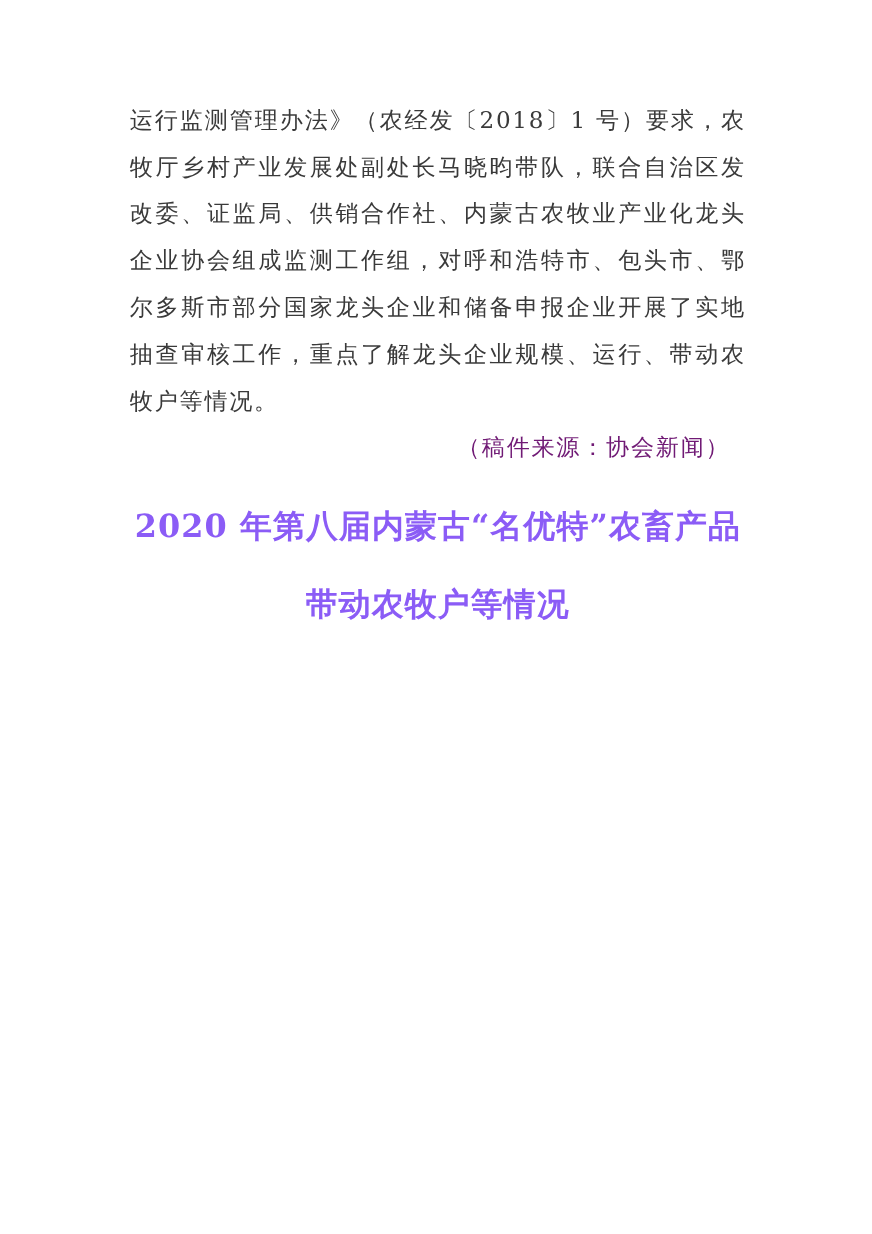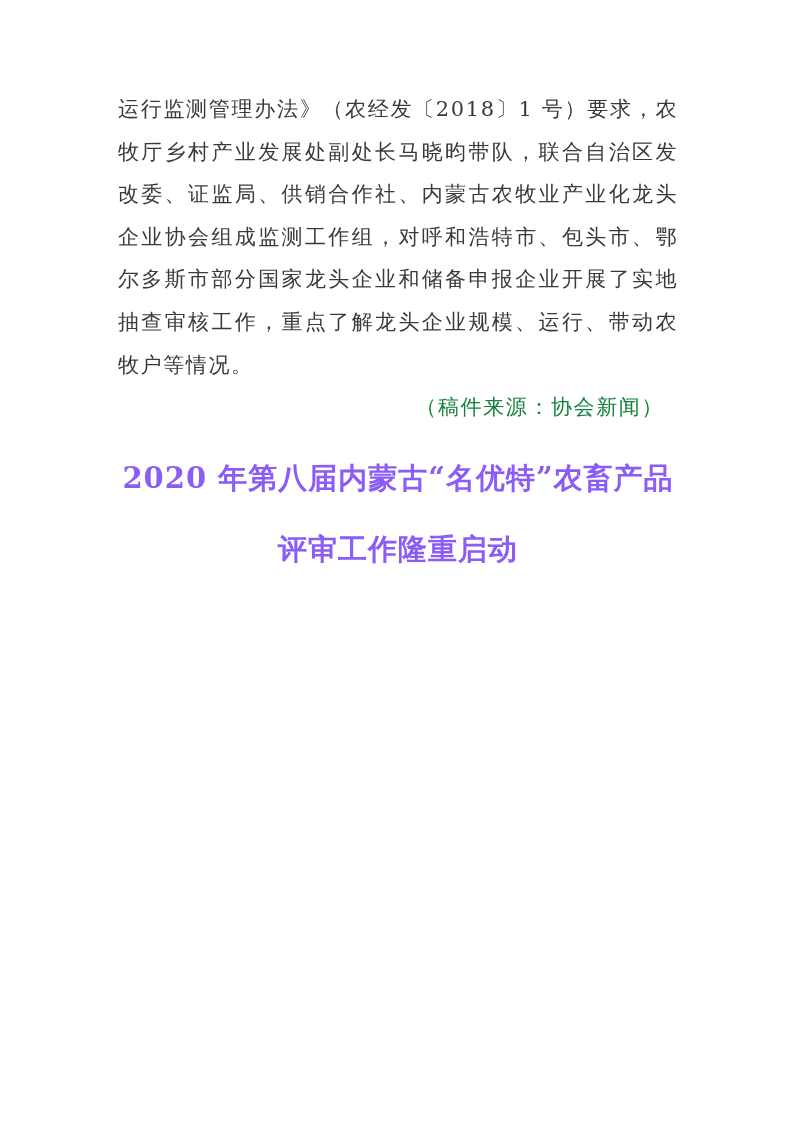"（稿件来源：协会新闻）" .source-line { color: #15803d -> #701a75 }
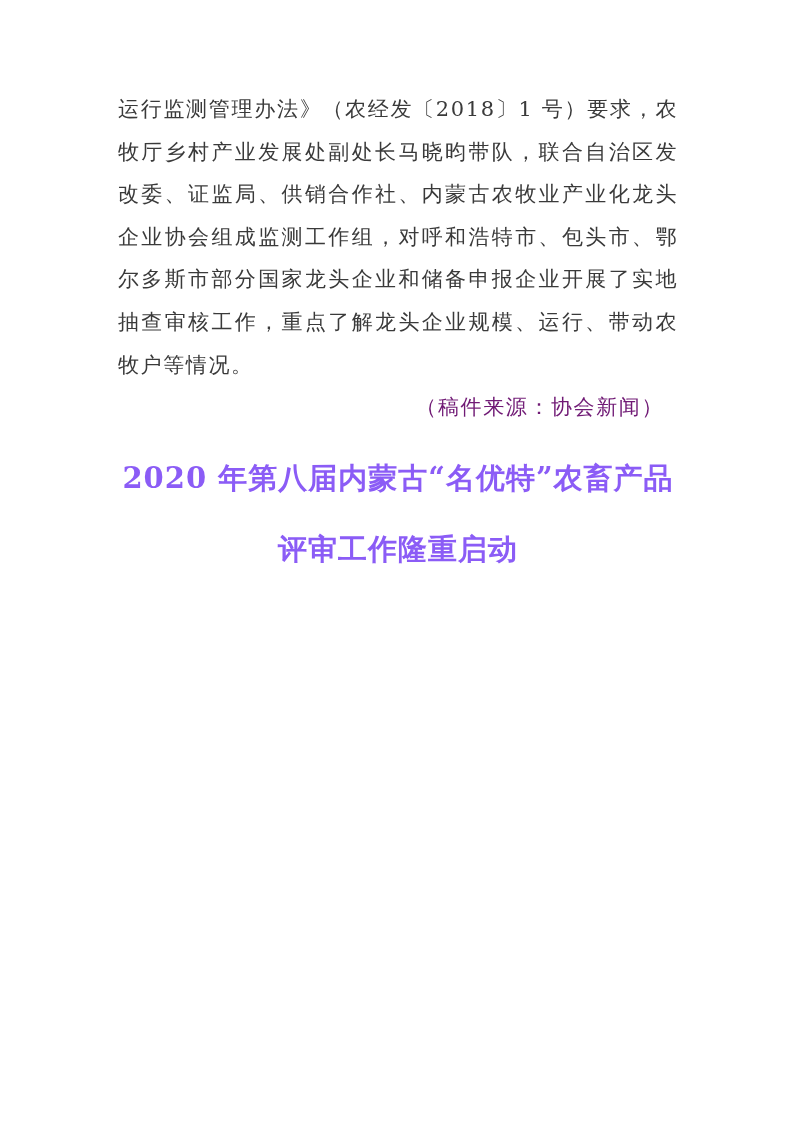"评审工作隆重启动" span.heading-line { text: 评审工作隆重启动 -> 带动农牧户等情况 }
